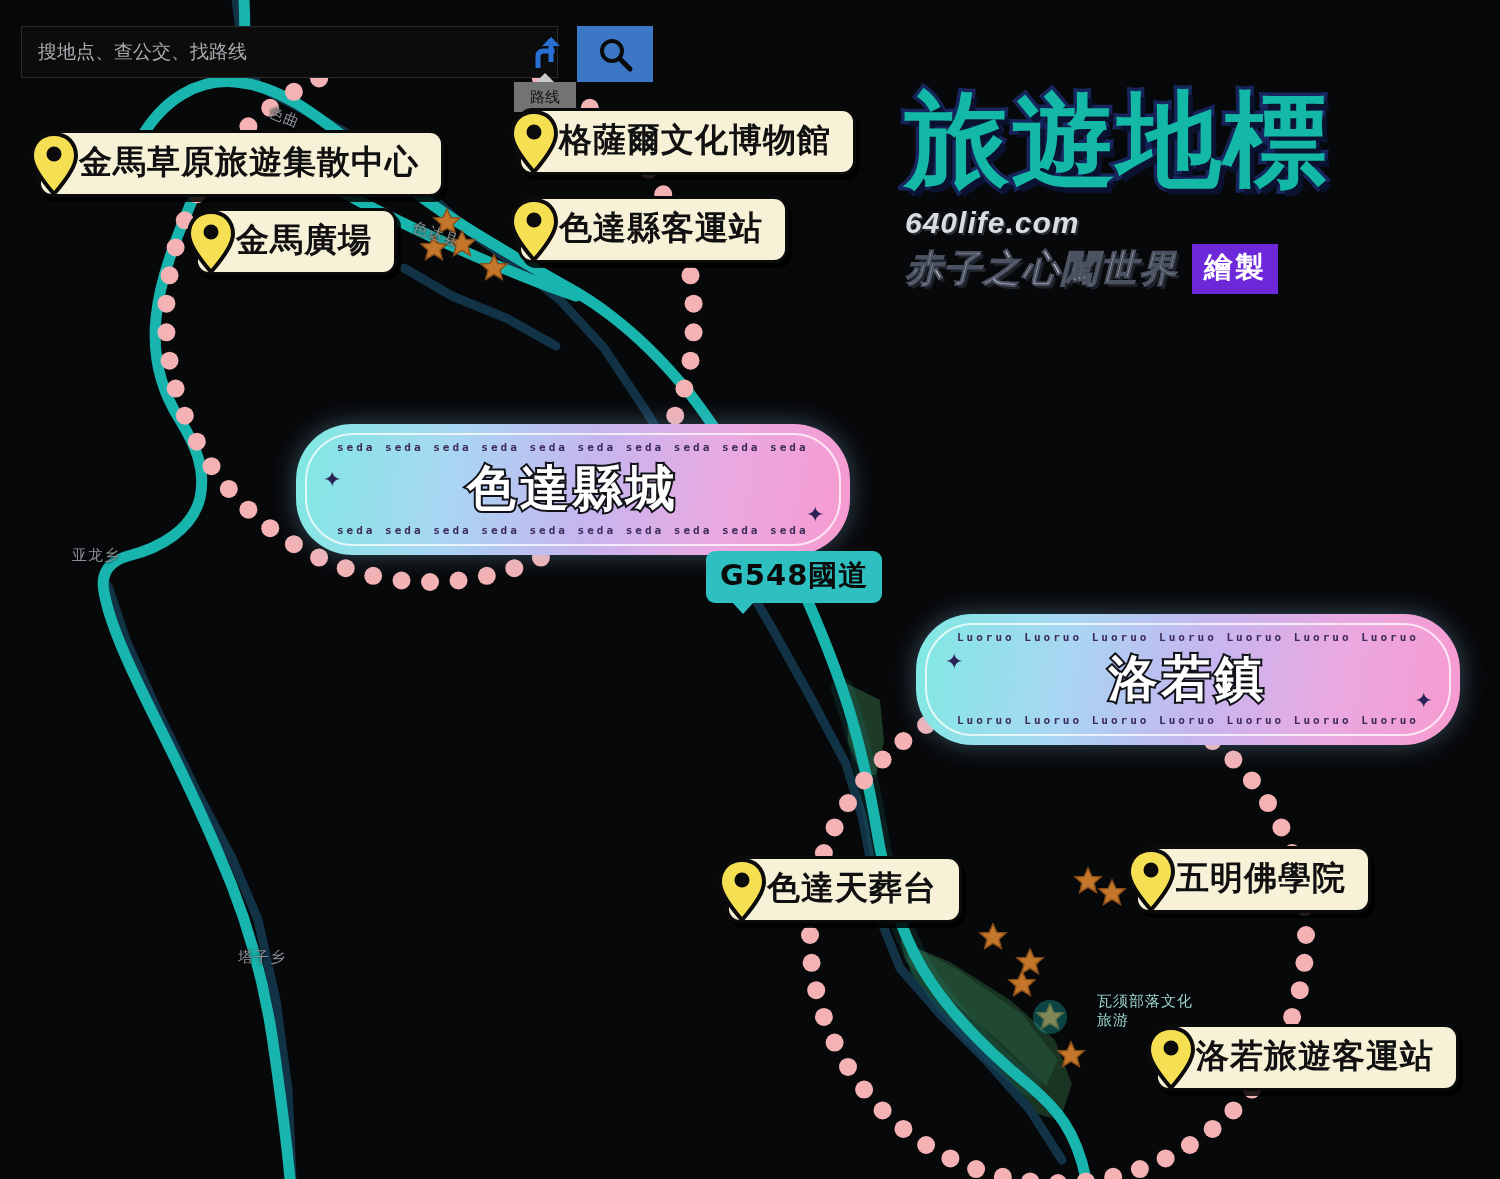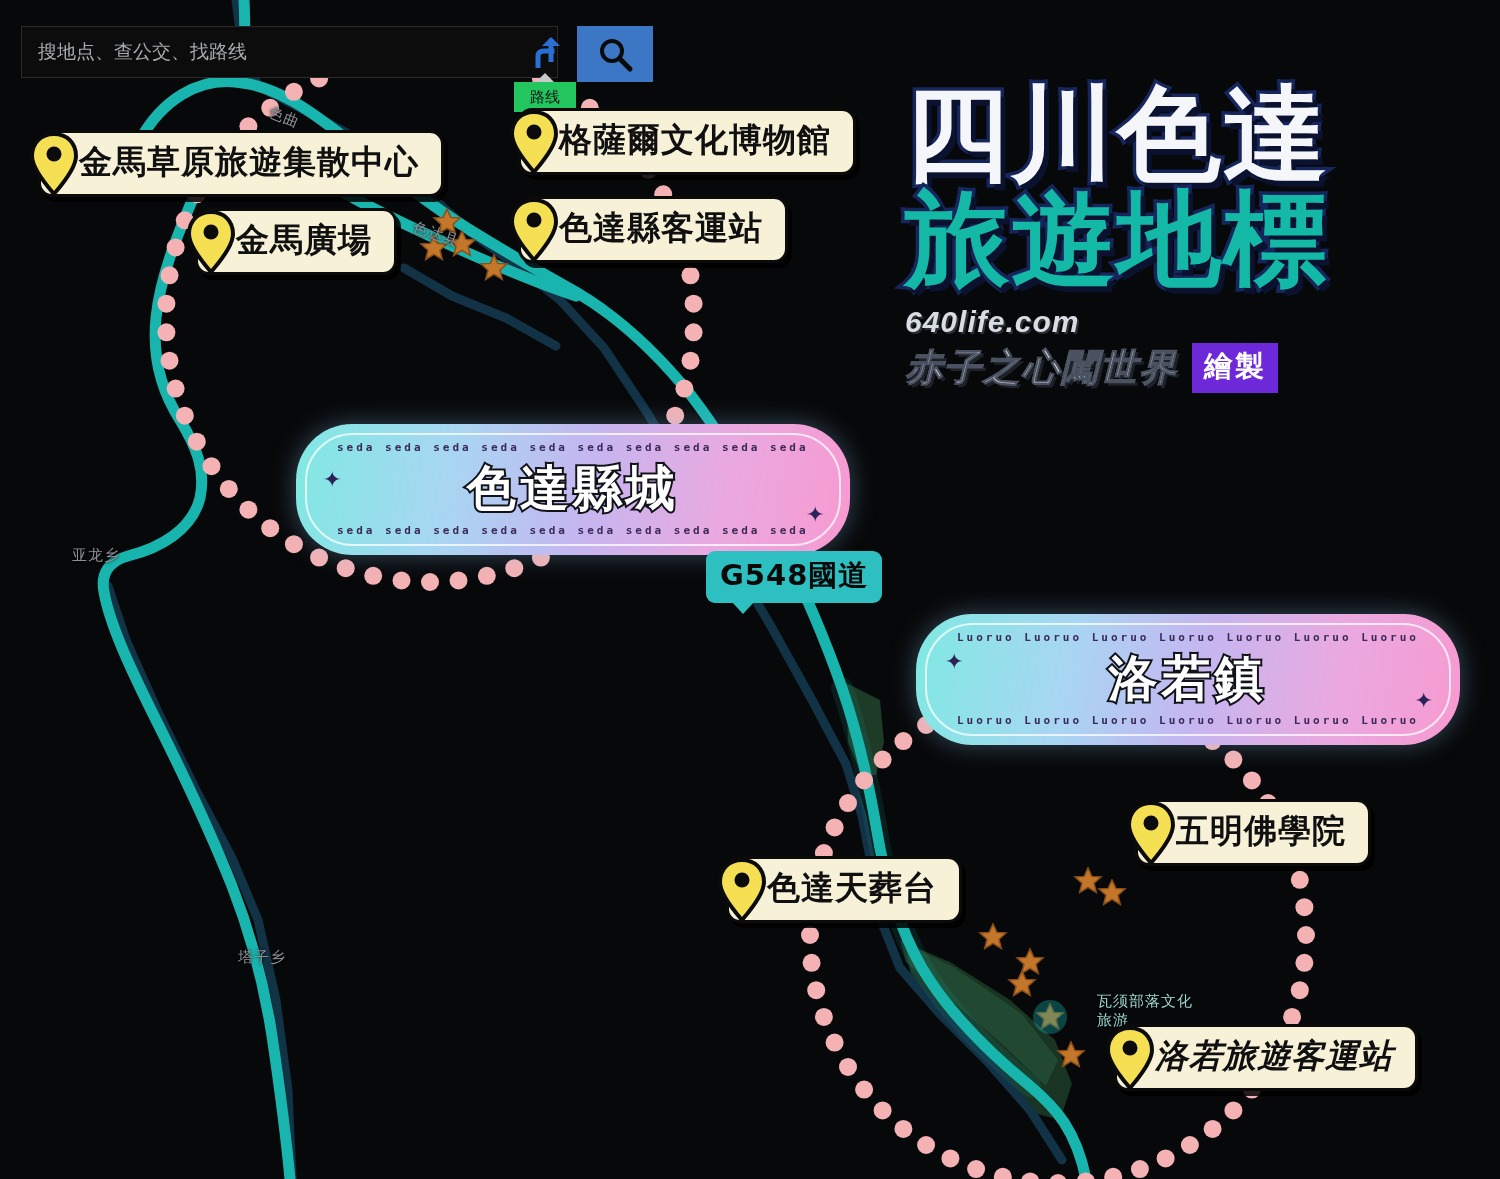"路线" #route-tooltip { background: #22c55e -> #737373 }
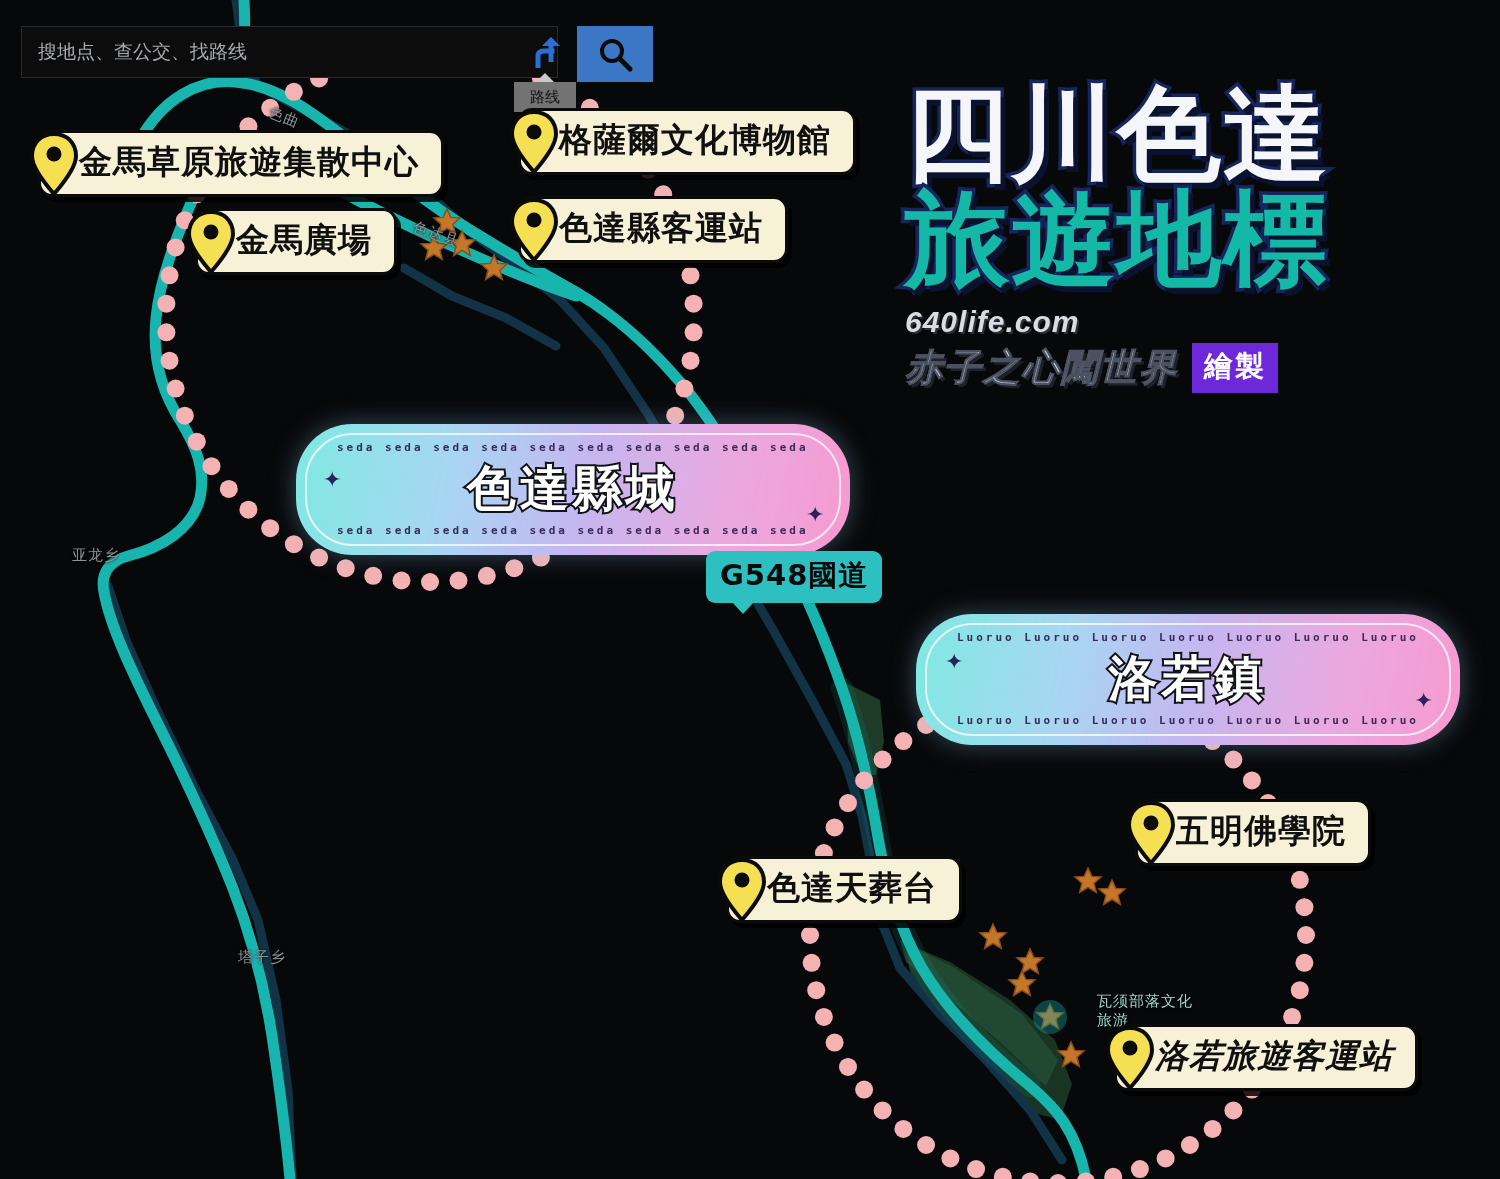"四川色達" div.big-title { html: <div>四川色達</div> -> none }
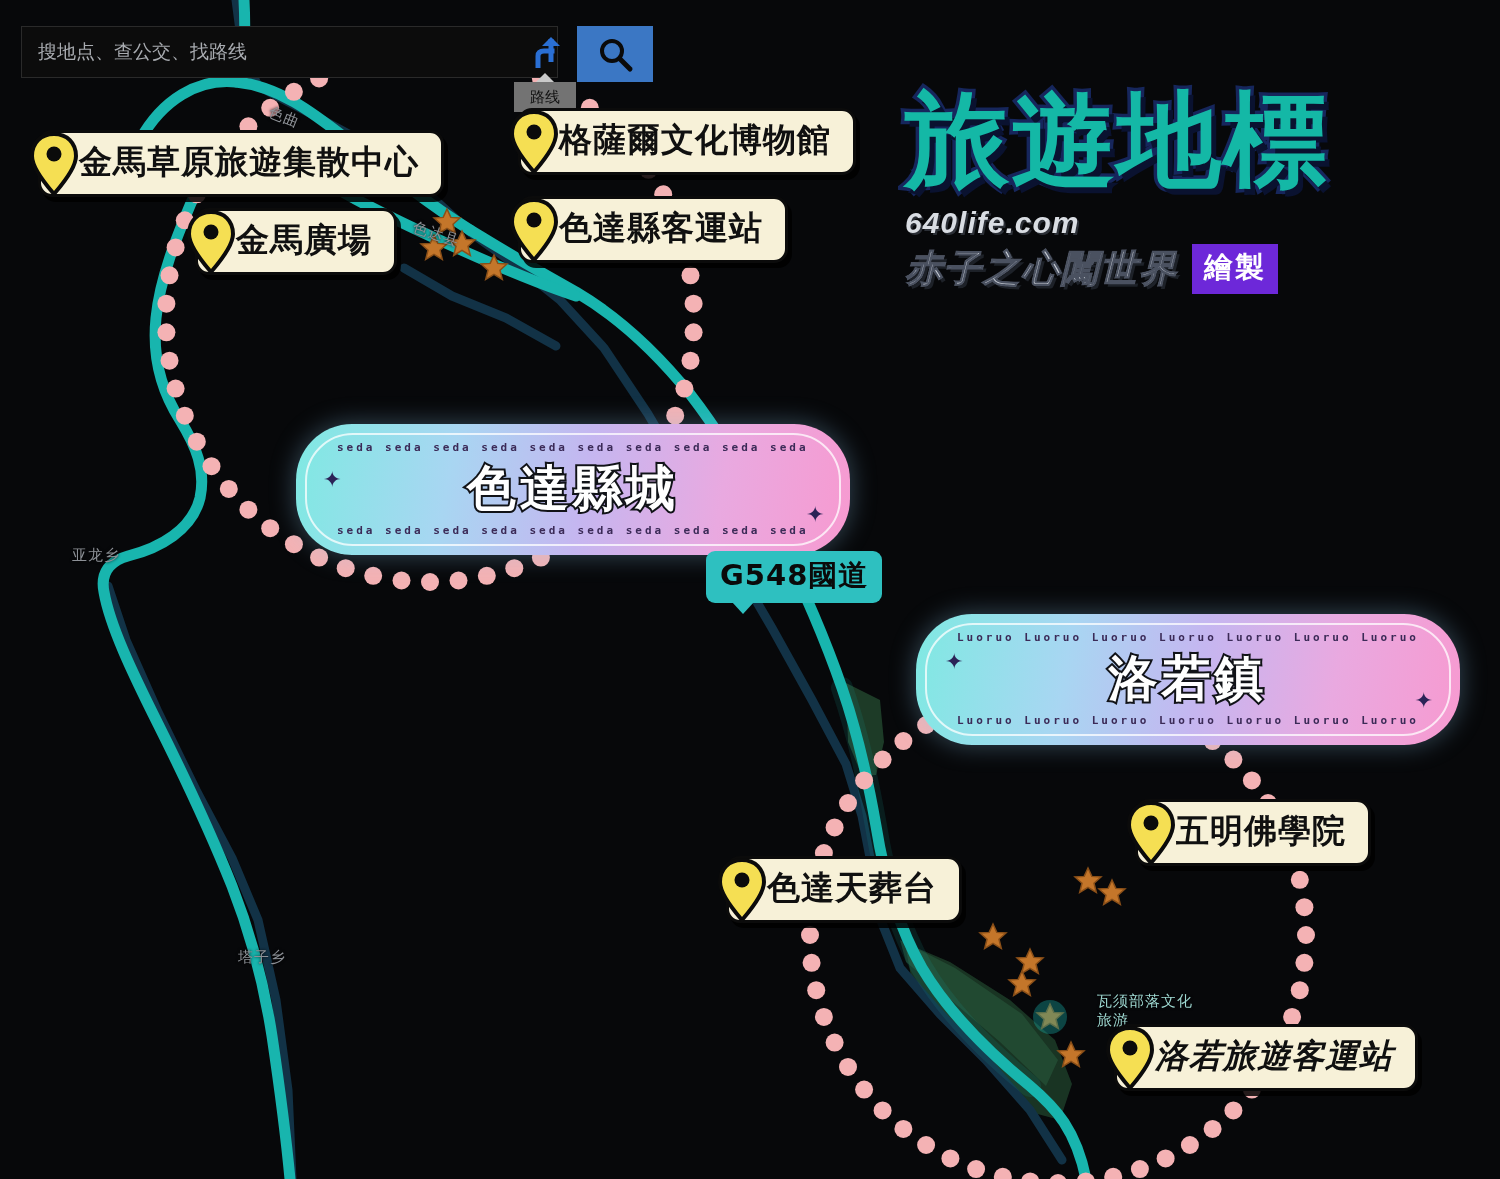"五明佛學院" div.poi { top: 799px -> 846px }
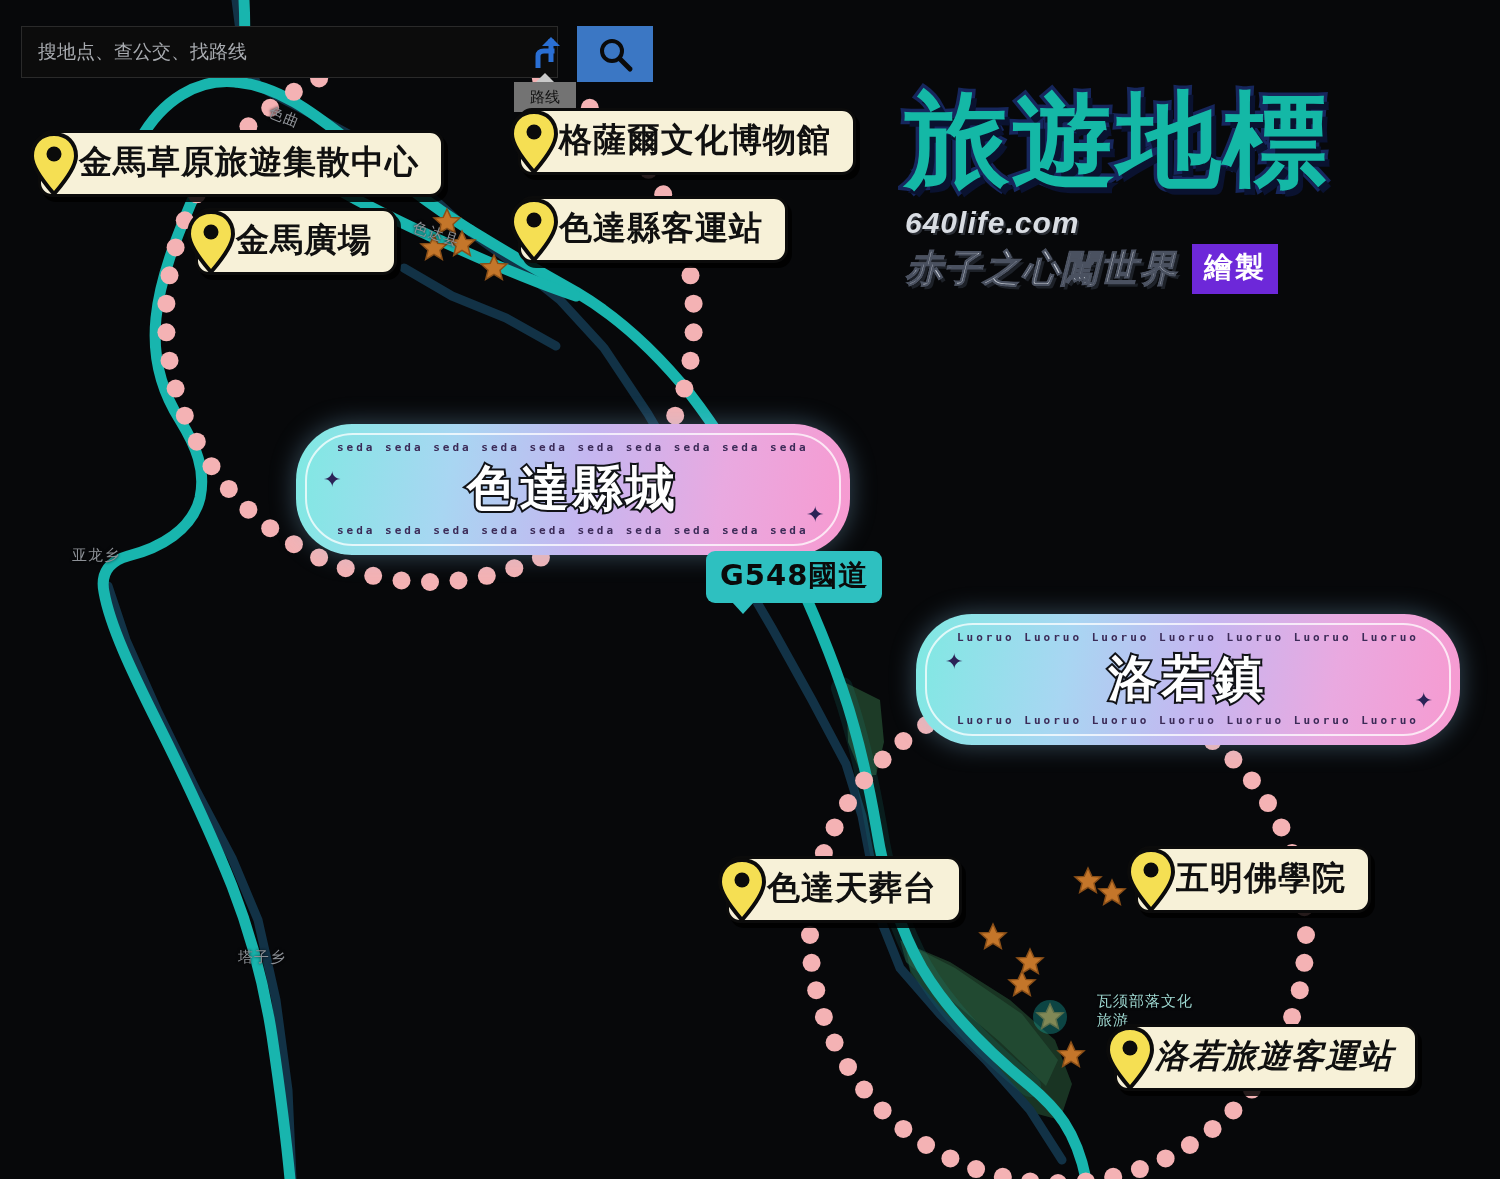"洛若旅遊客運站" div.poi { font-style: italic -> none; left: 1104px -> 1145px }
